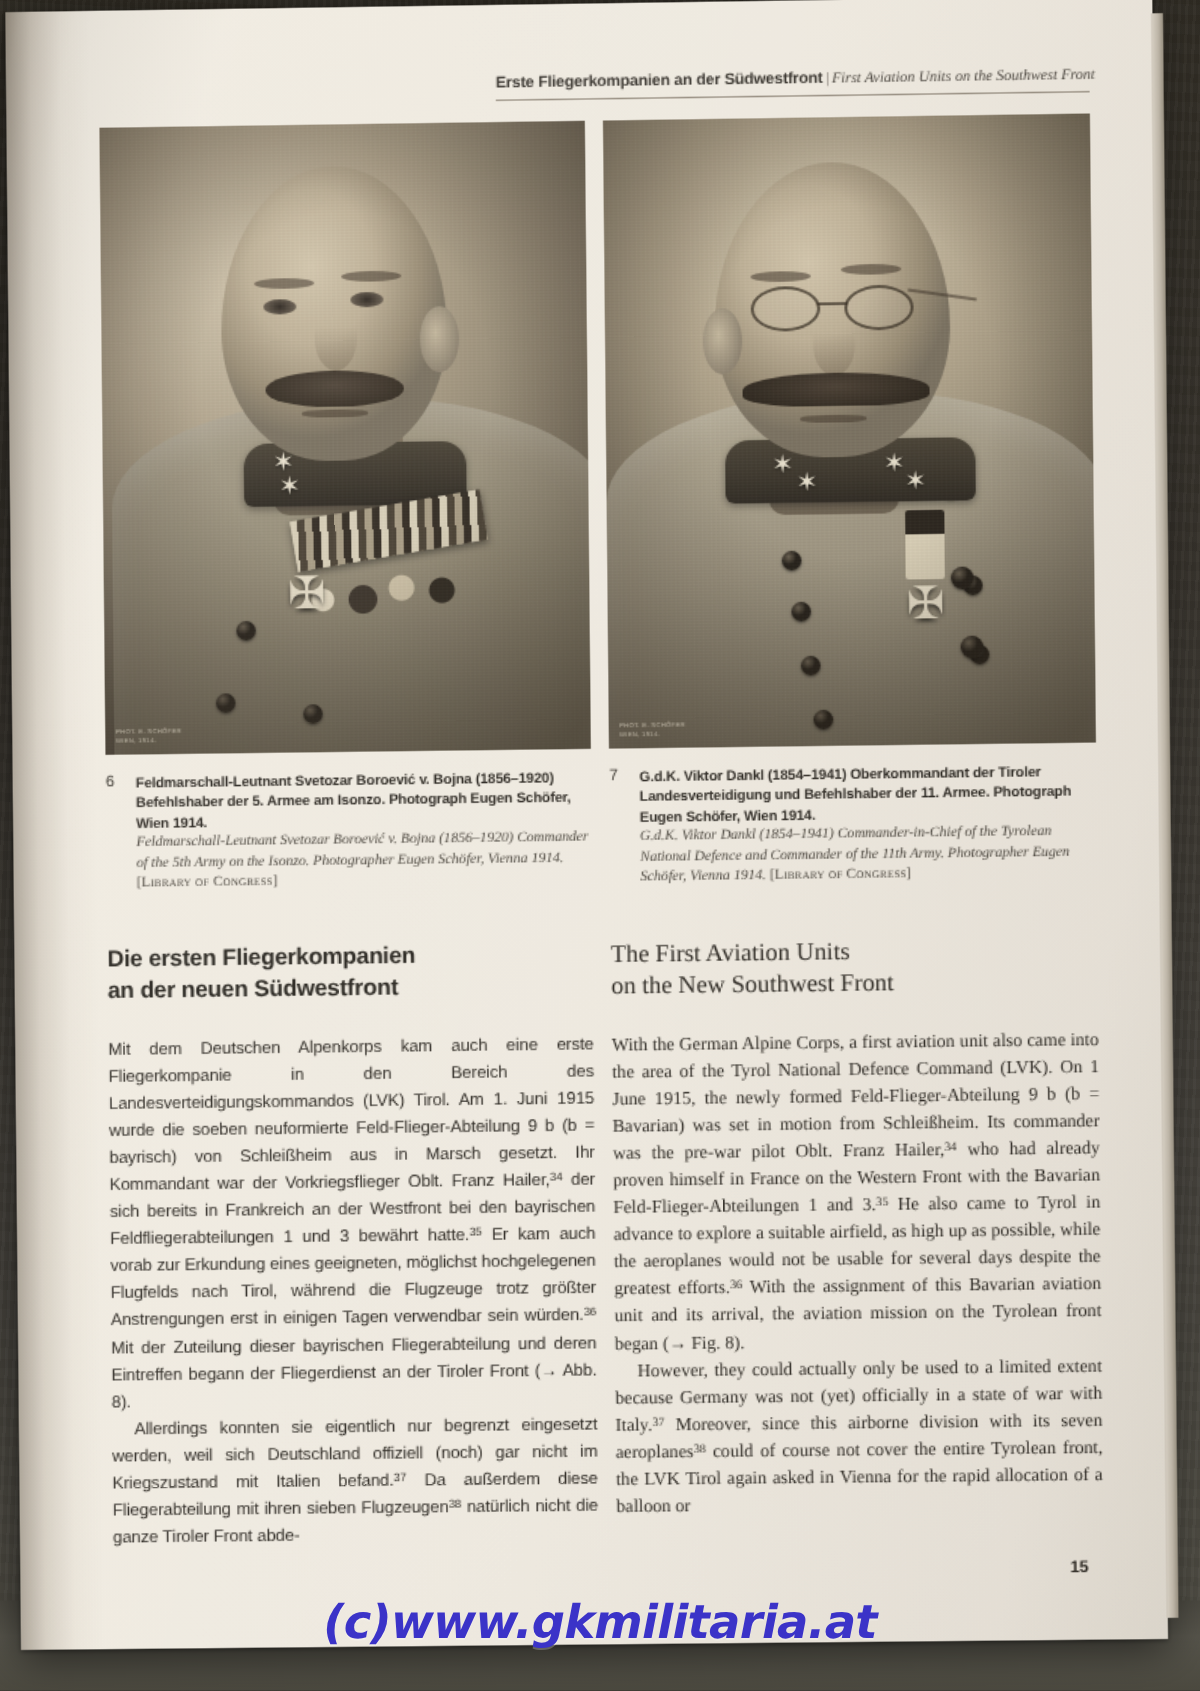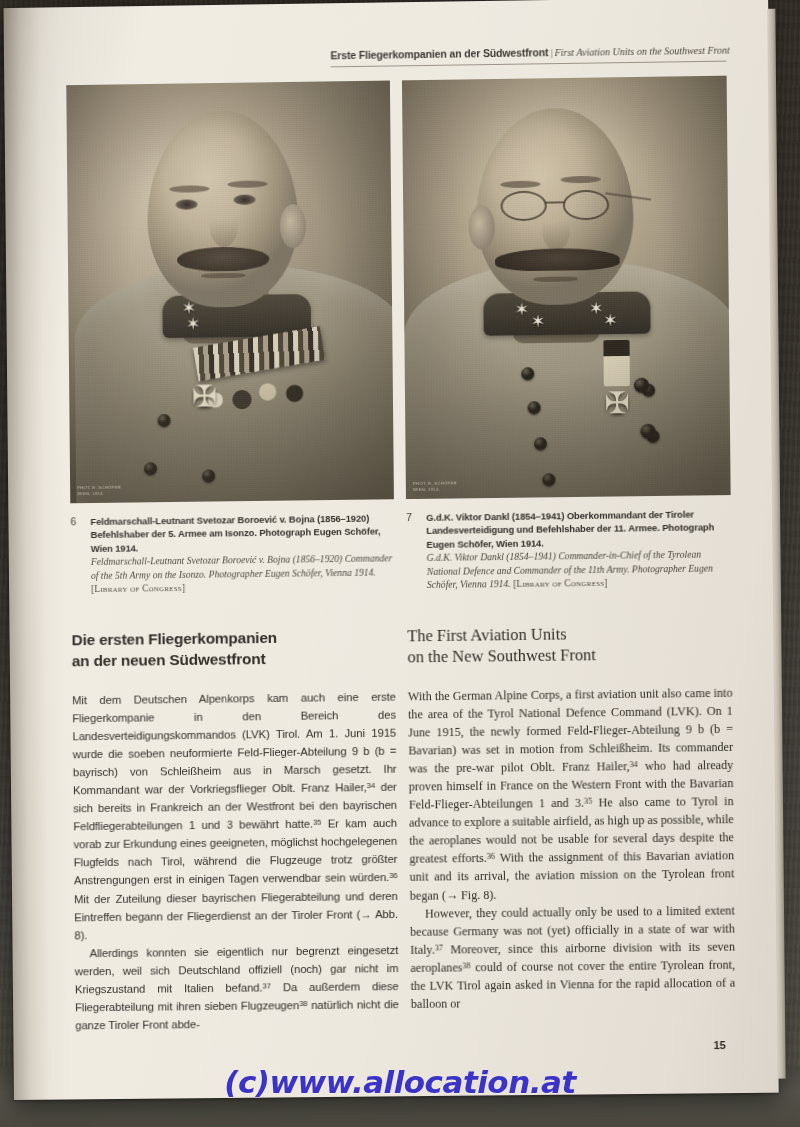"(c)www.allocation.at" div { text: www.allocation.at -> www.gkmilitaria.at }
